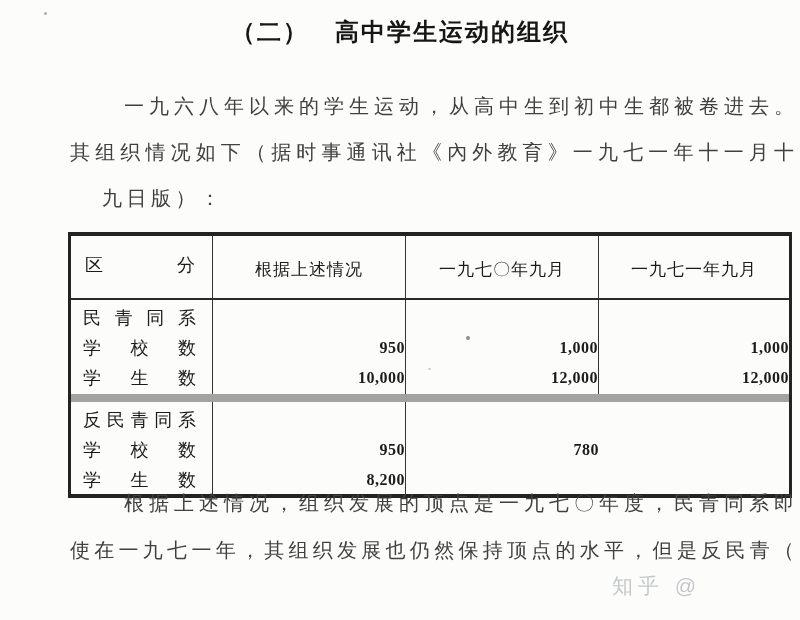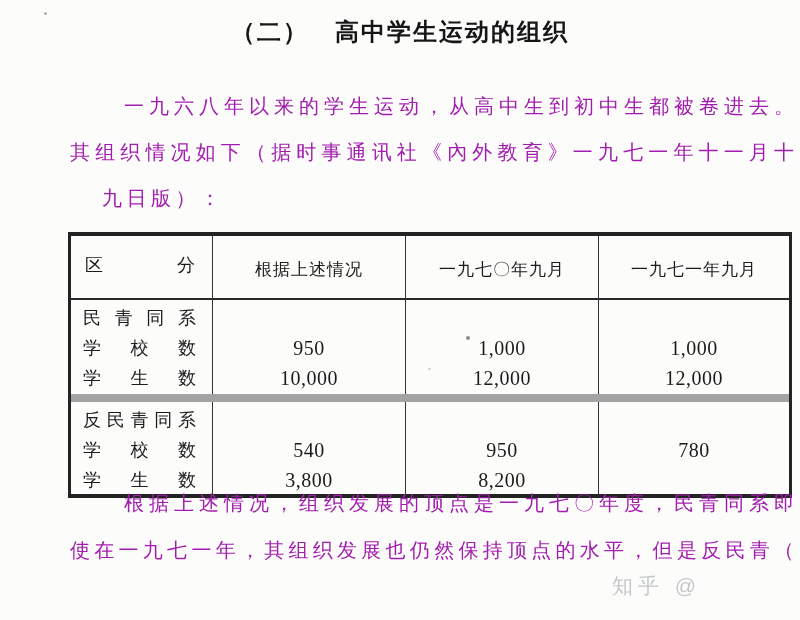"一九六八年以来的学生运动，从高中生到初中生都被卷进去。" .para { color: #a21caf -> #404040 }
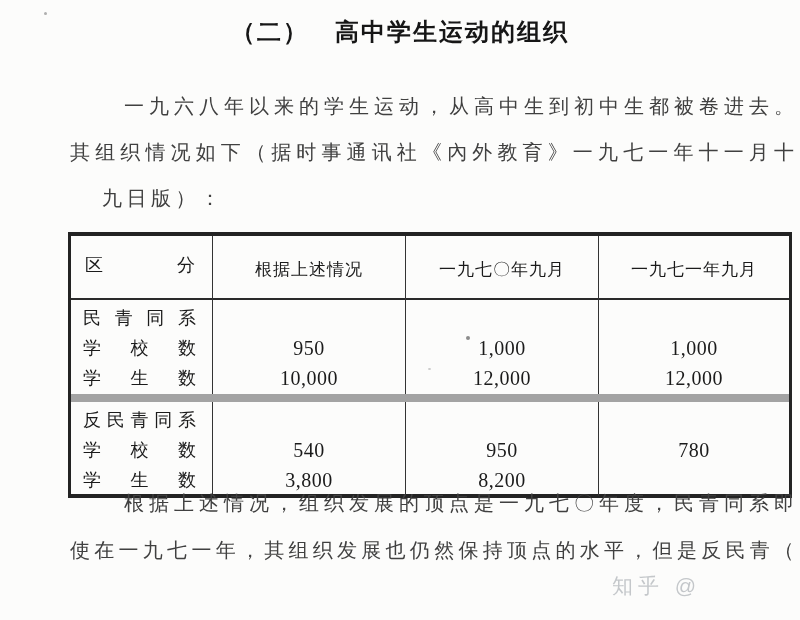"950" .num { font-size: 20px -> 16px; font-weight: none -> bold; text-align: center -> right }
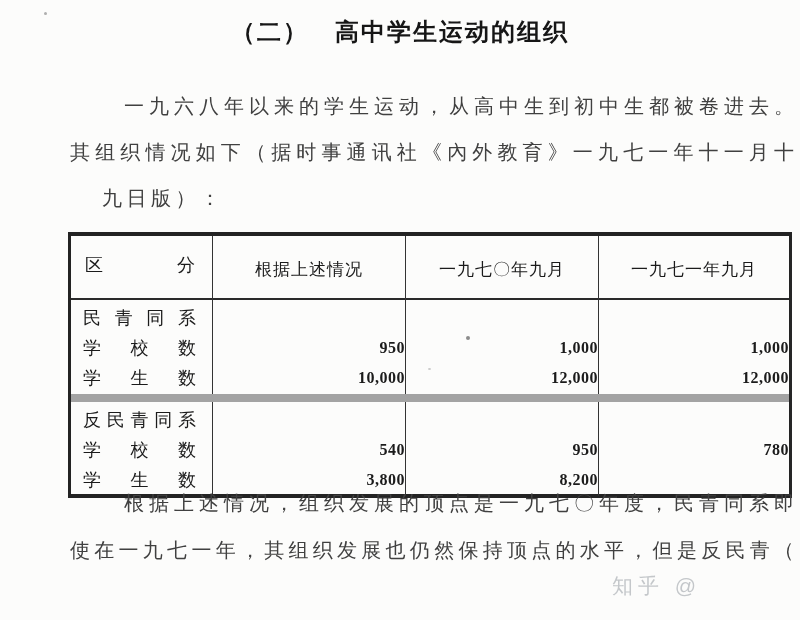"540" div.cell { html: <div> <div></div> <div>540</div> <div>3,800</div> </div> -> none }
